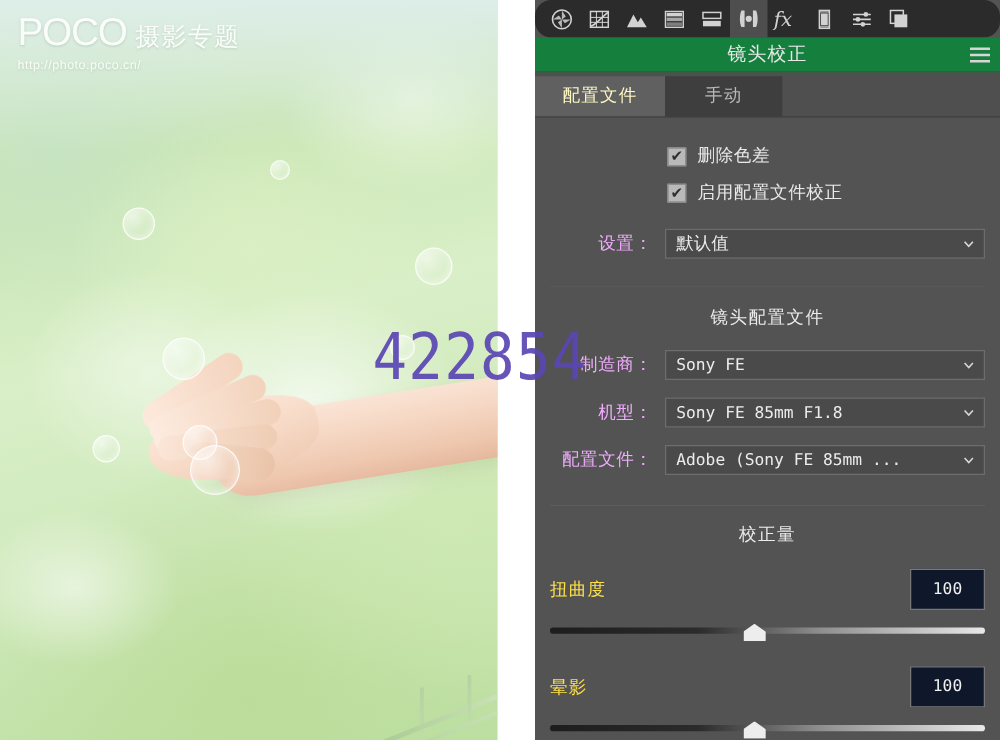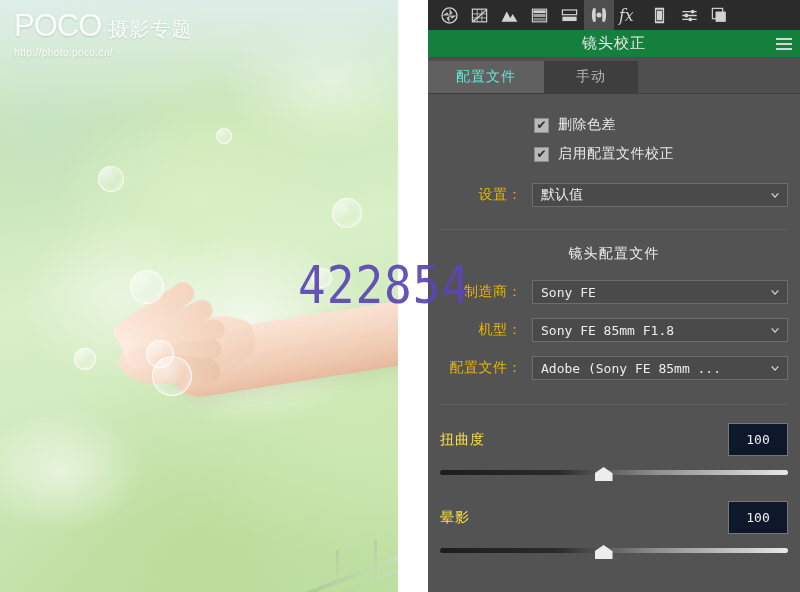"fx" .toolbar { border-radius: none -> 13px }
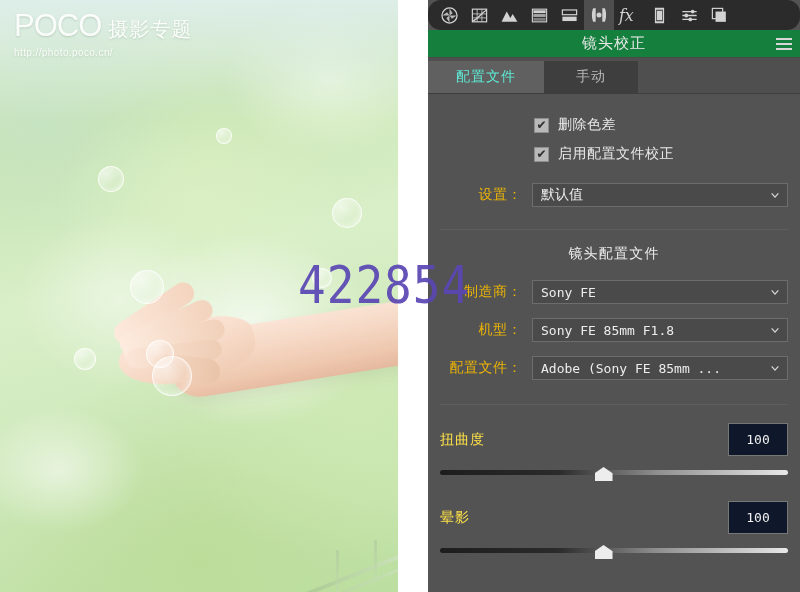"配置文件" .tab.active { color: #5eead4 -> #fef9c3; width: 116px -> 104px }
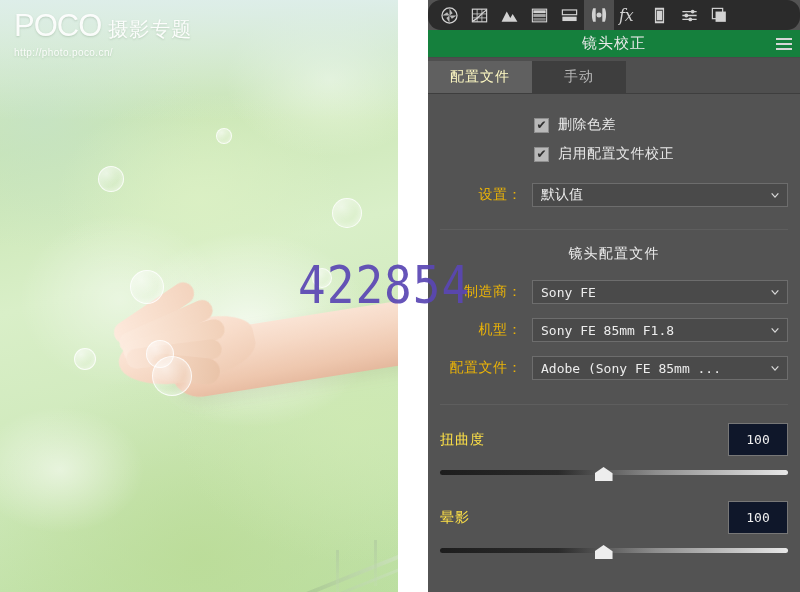"设置：" .flabel { color: #eab308 -> #f0abfc }
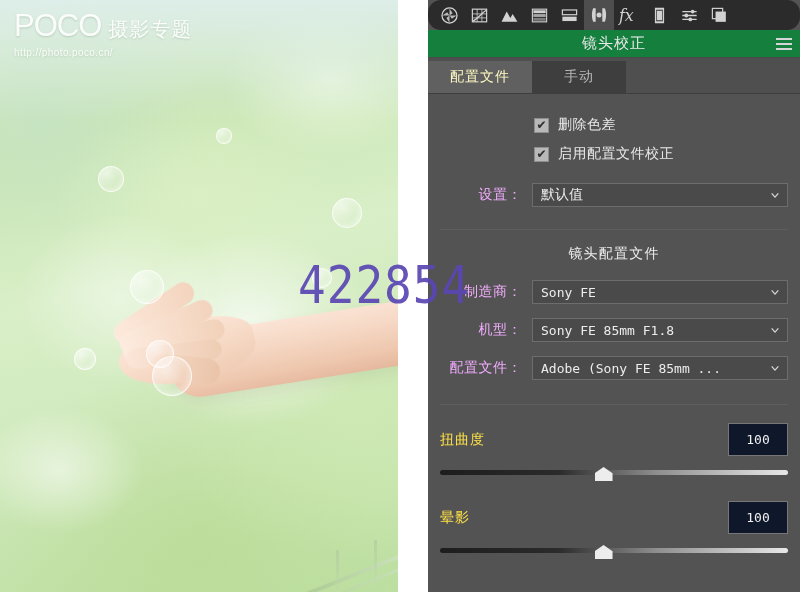"校正量" div.section-head { html: none -> <div>校正量</div> }
